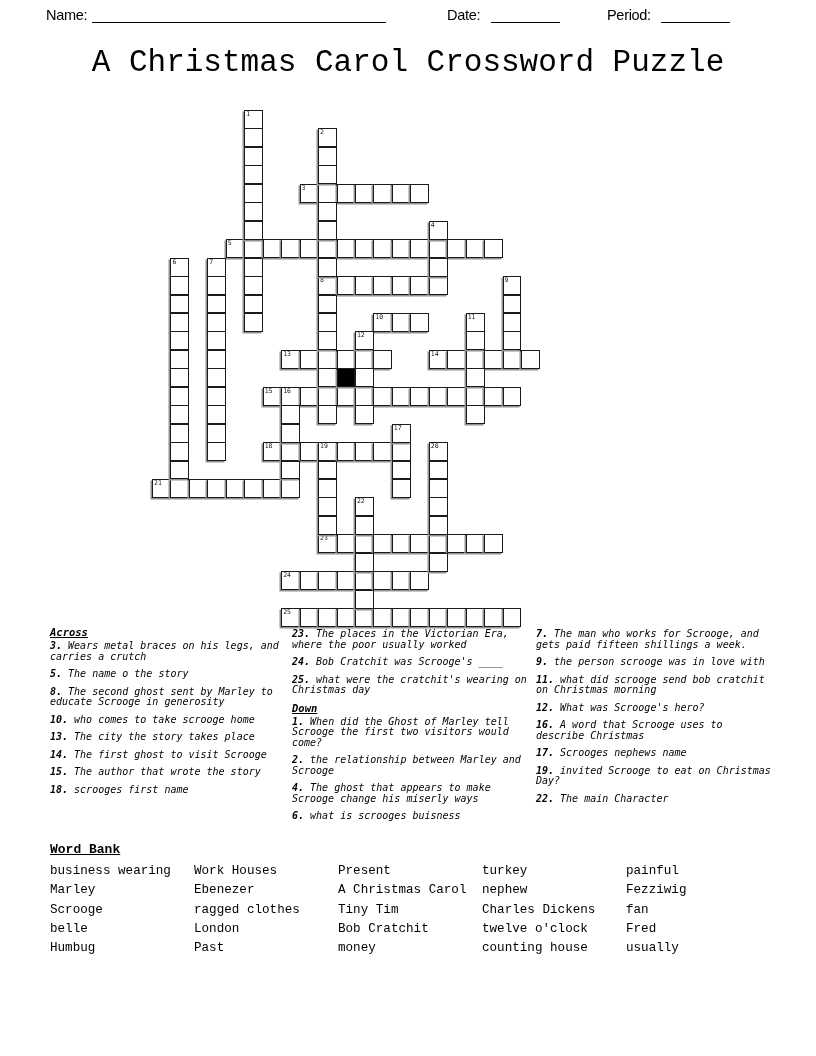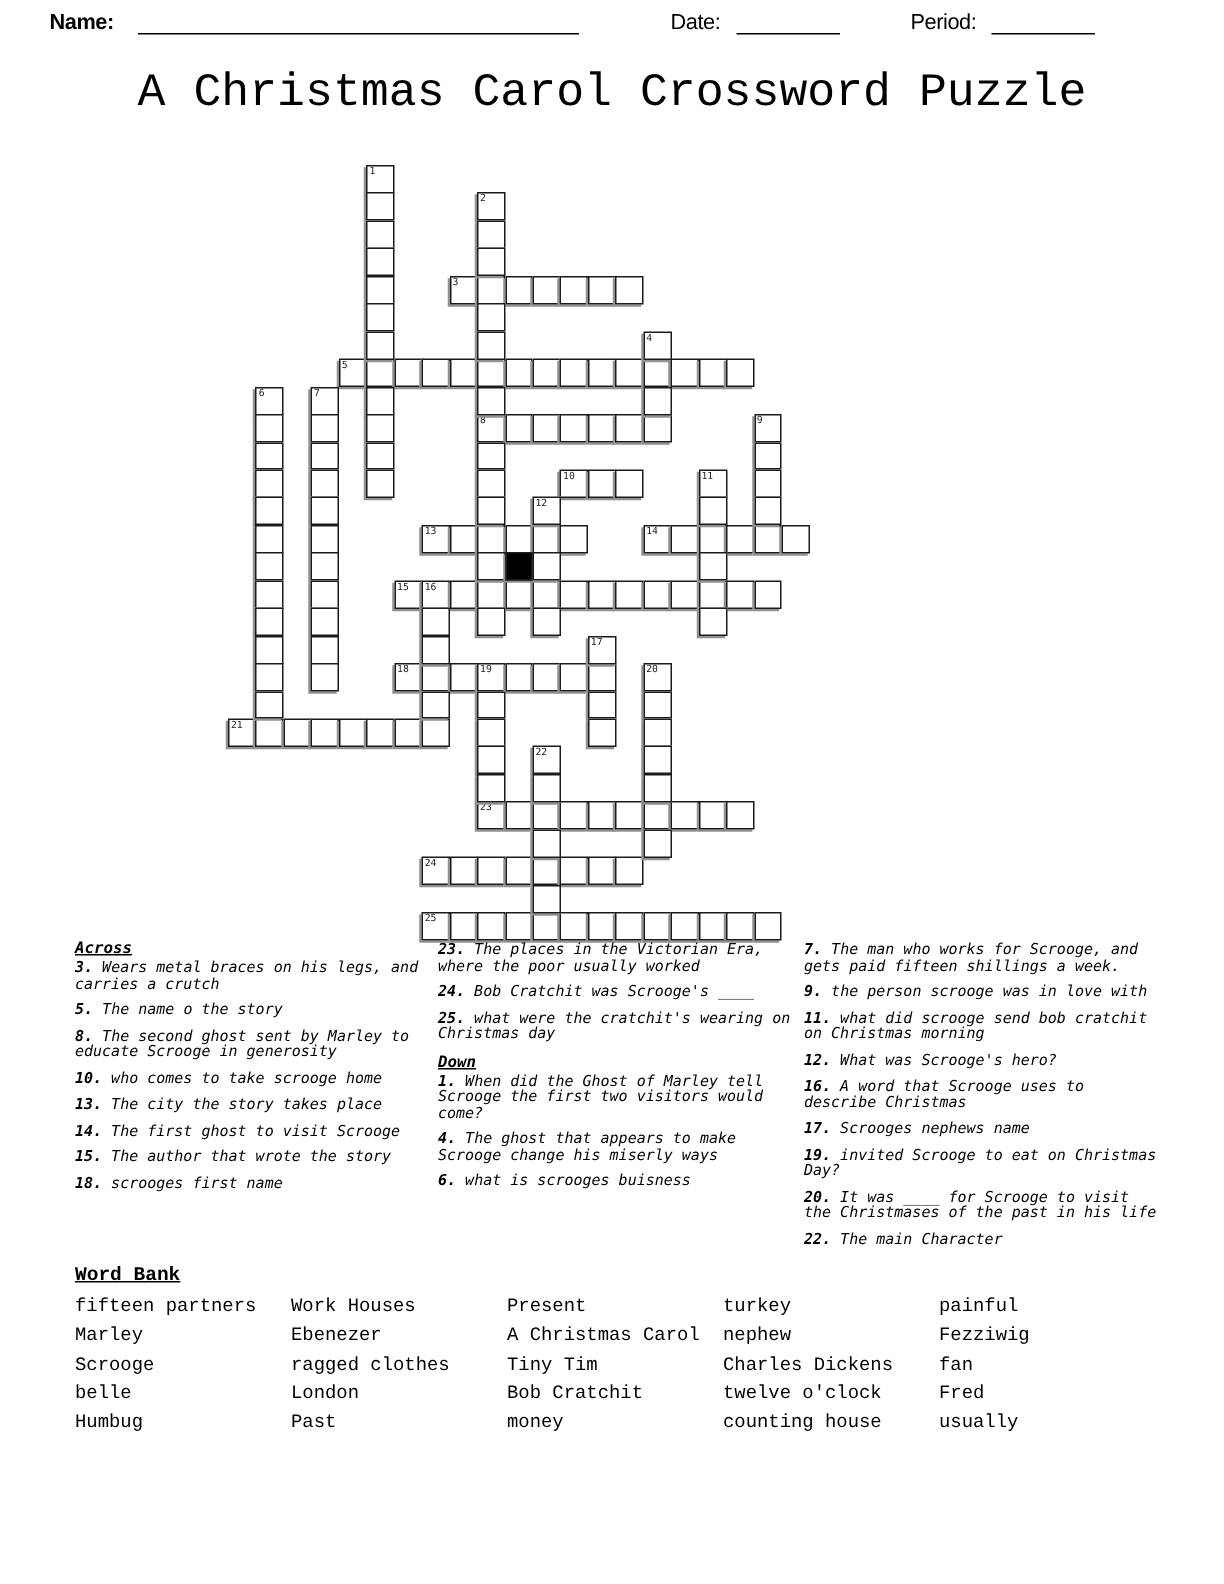"Name:" span.abs { font-weight: bold -> none; left: 33px -> 46px }
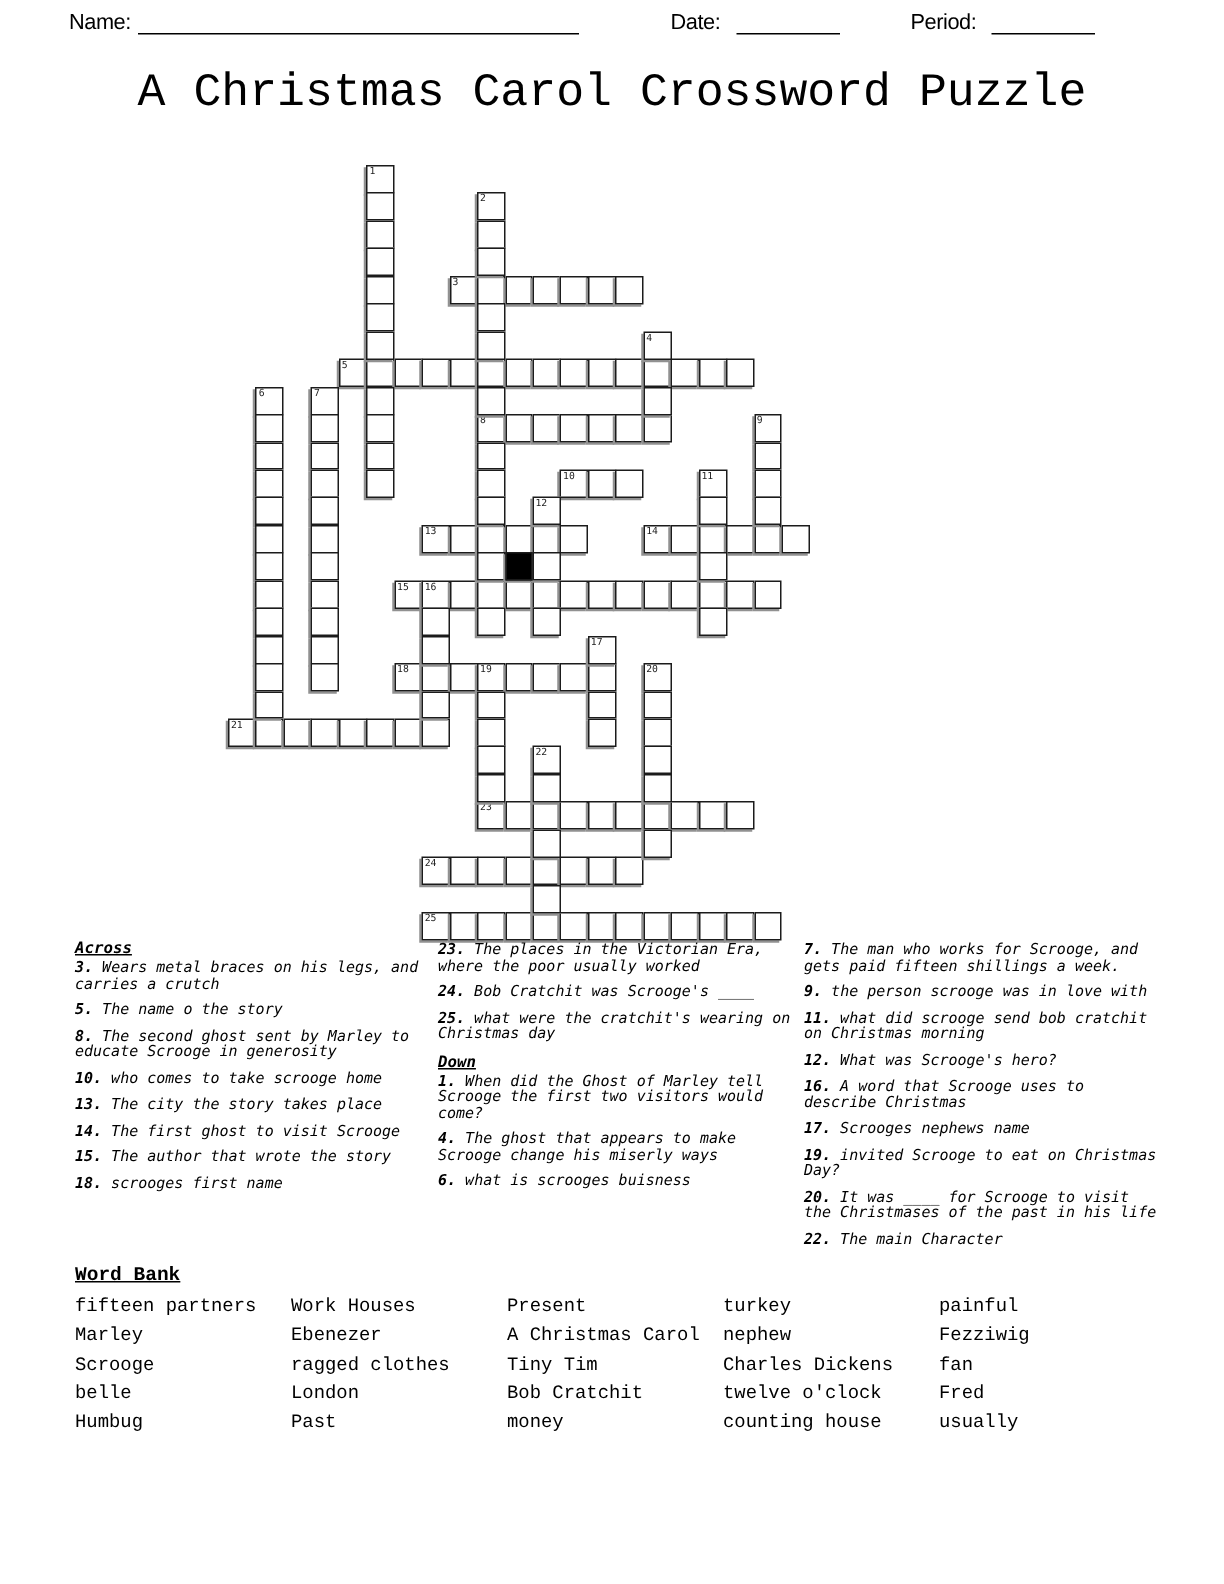"2. the relationship between Marley" div.clue { html: none -> <div><b>2.</b> the relationship between Marley and Scrooge</div> }
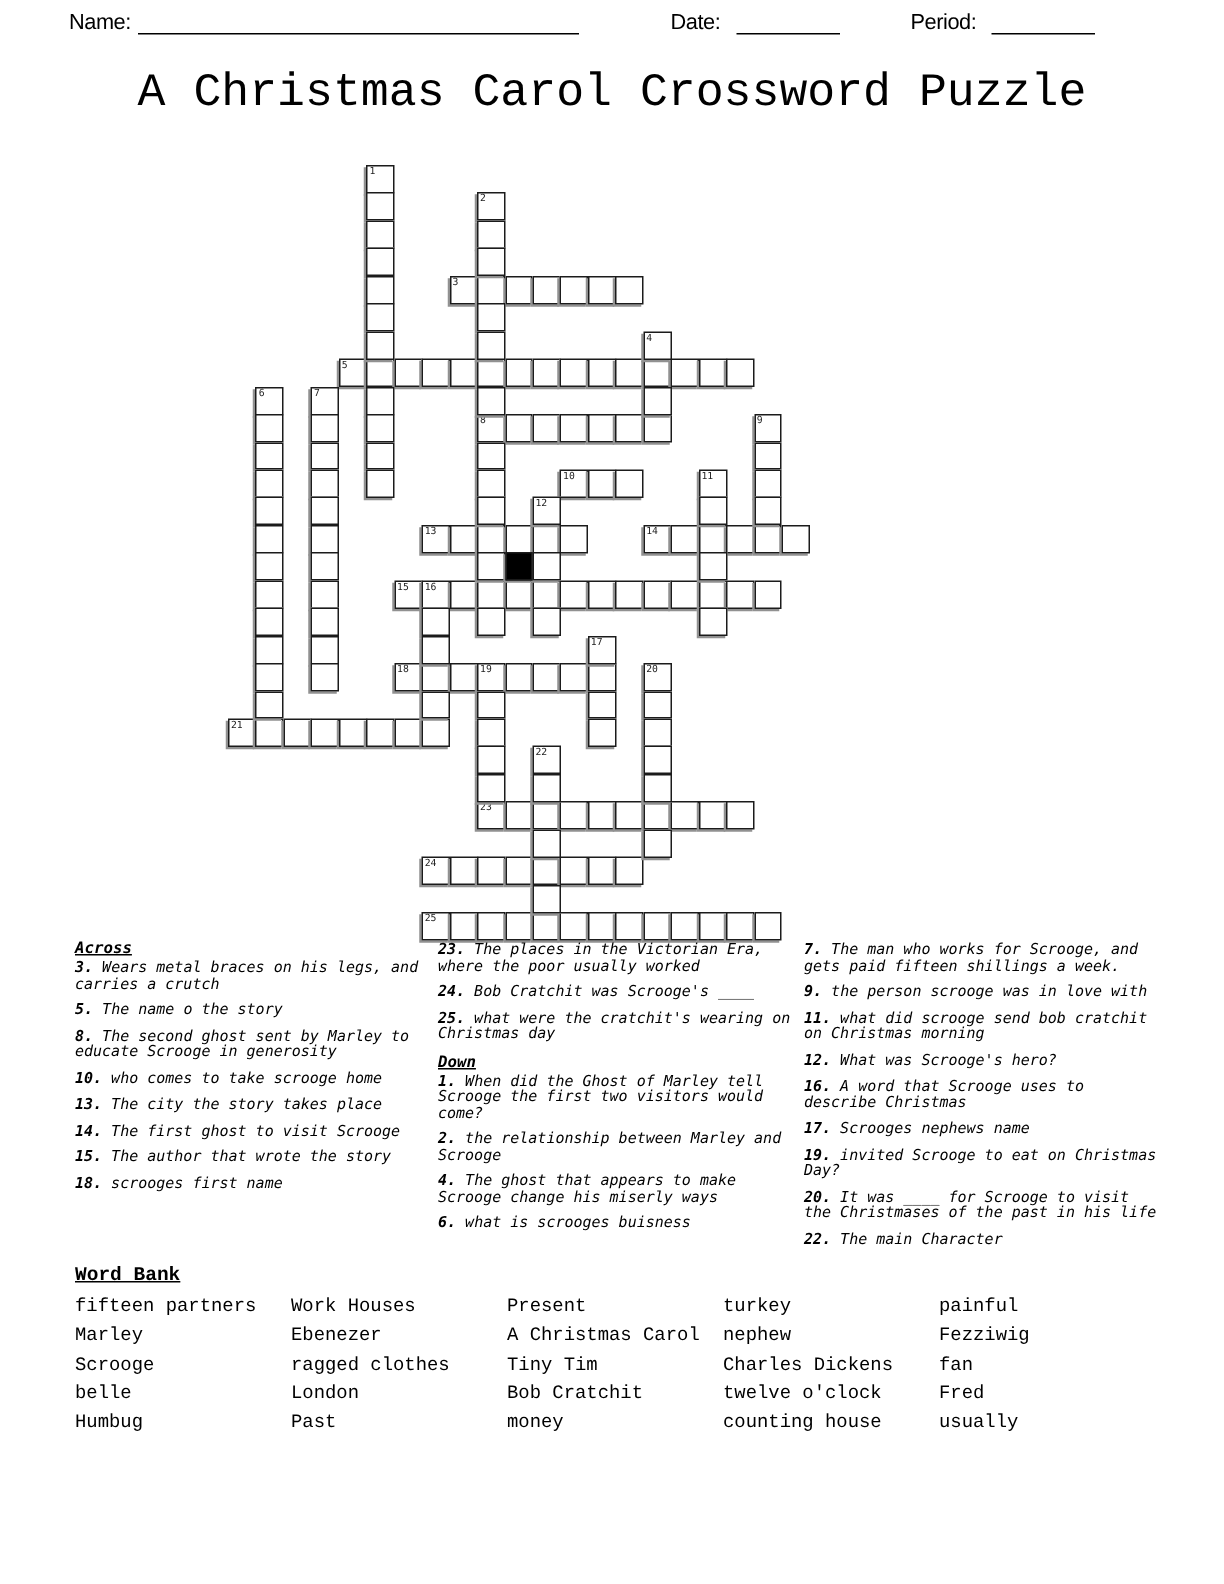"20. It was ____ for" div.clue { html: <div><b>20.</b> It was ____ for Scrooge to visit the Christmases of the past in his life</div> -> none }
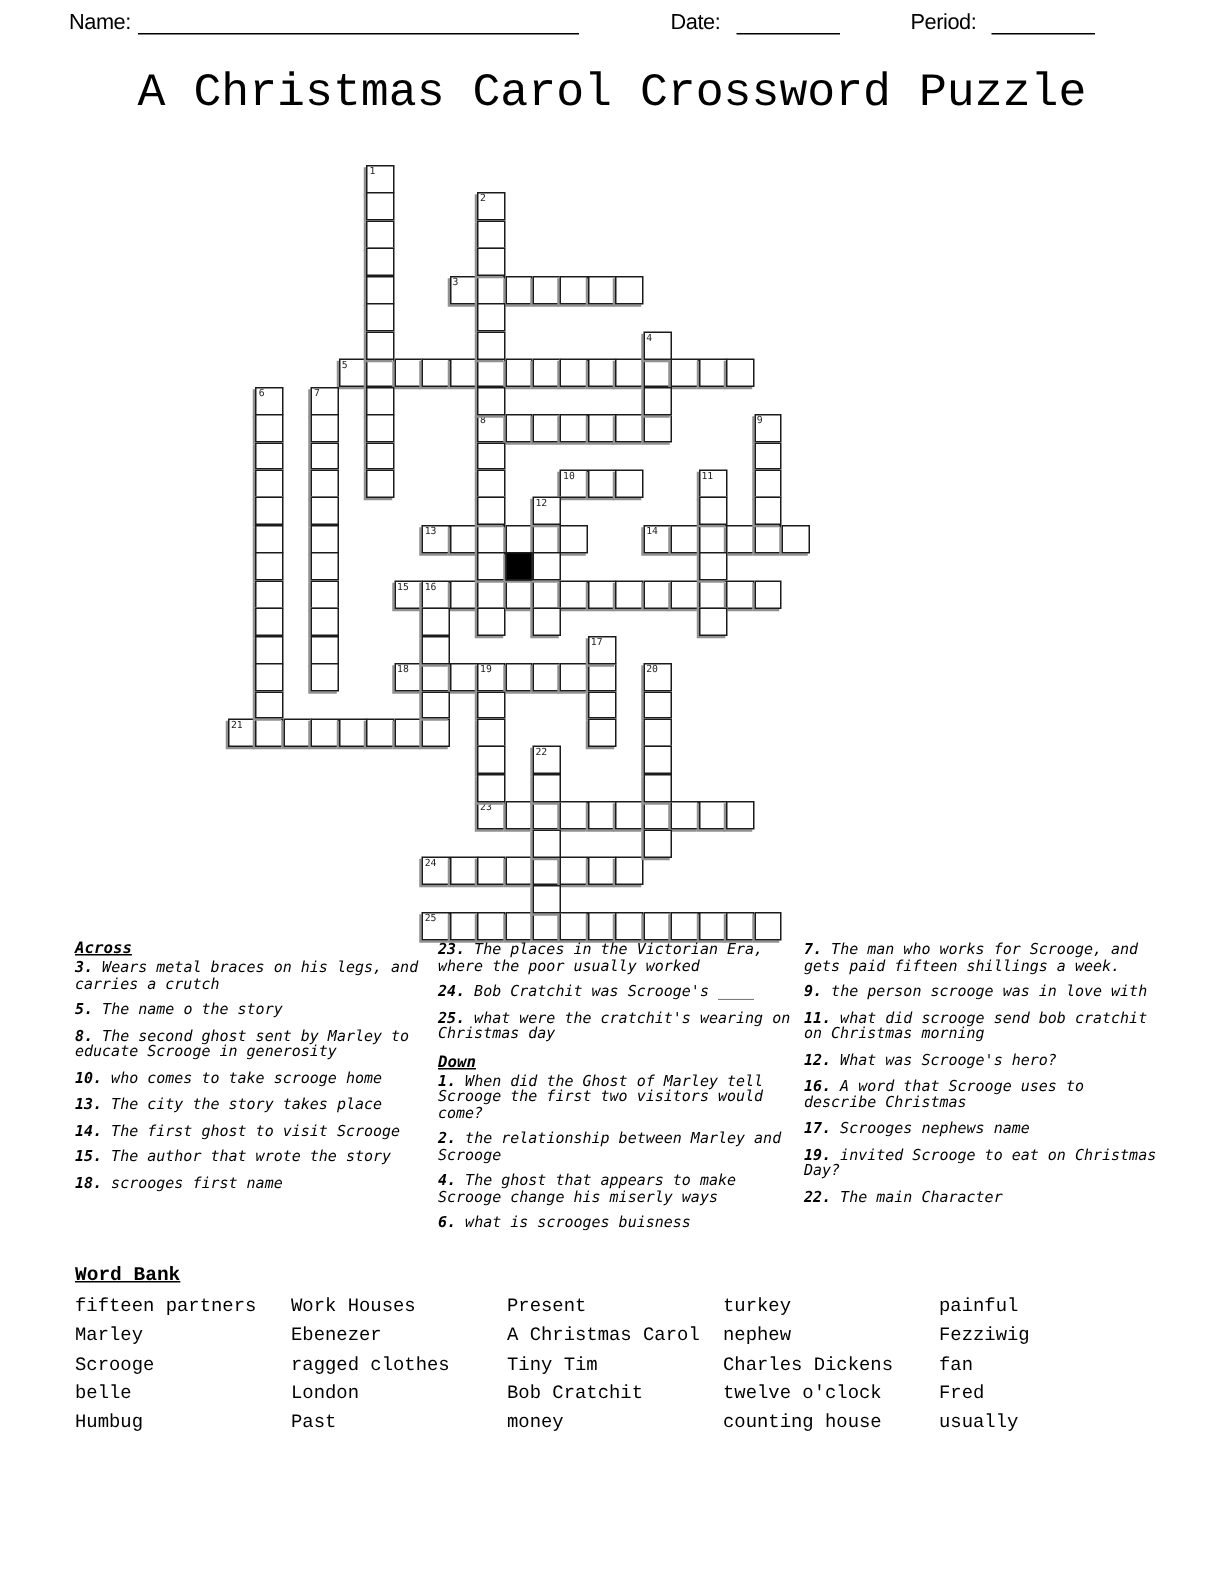"fifteen partners" div.wb-item { text: fifteen partners -> business wearing }
